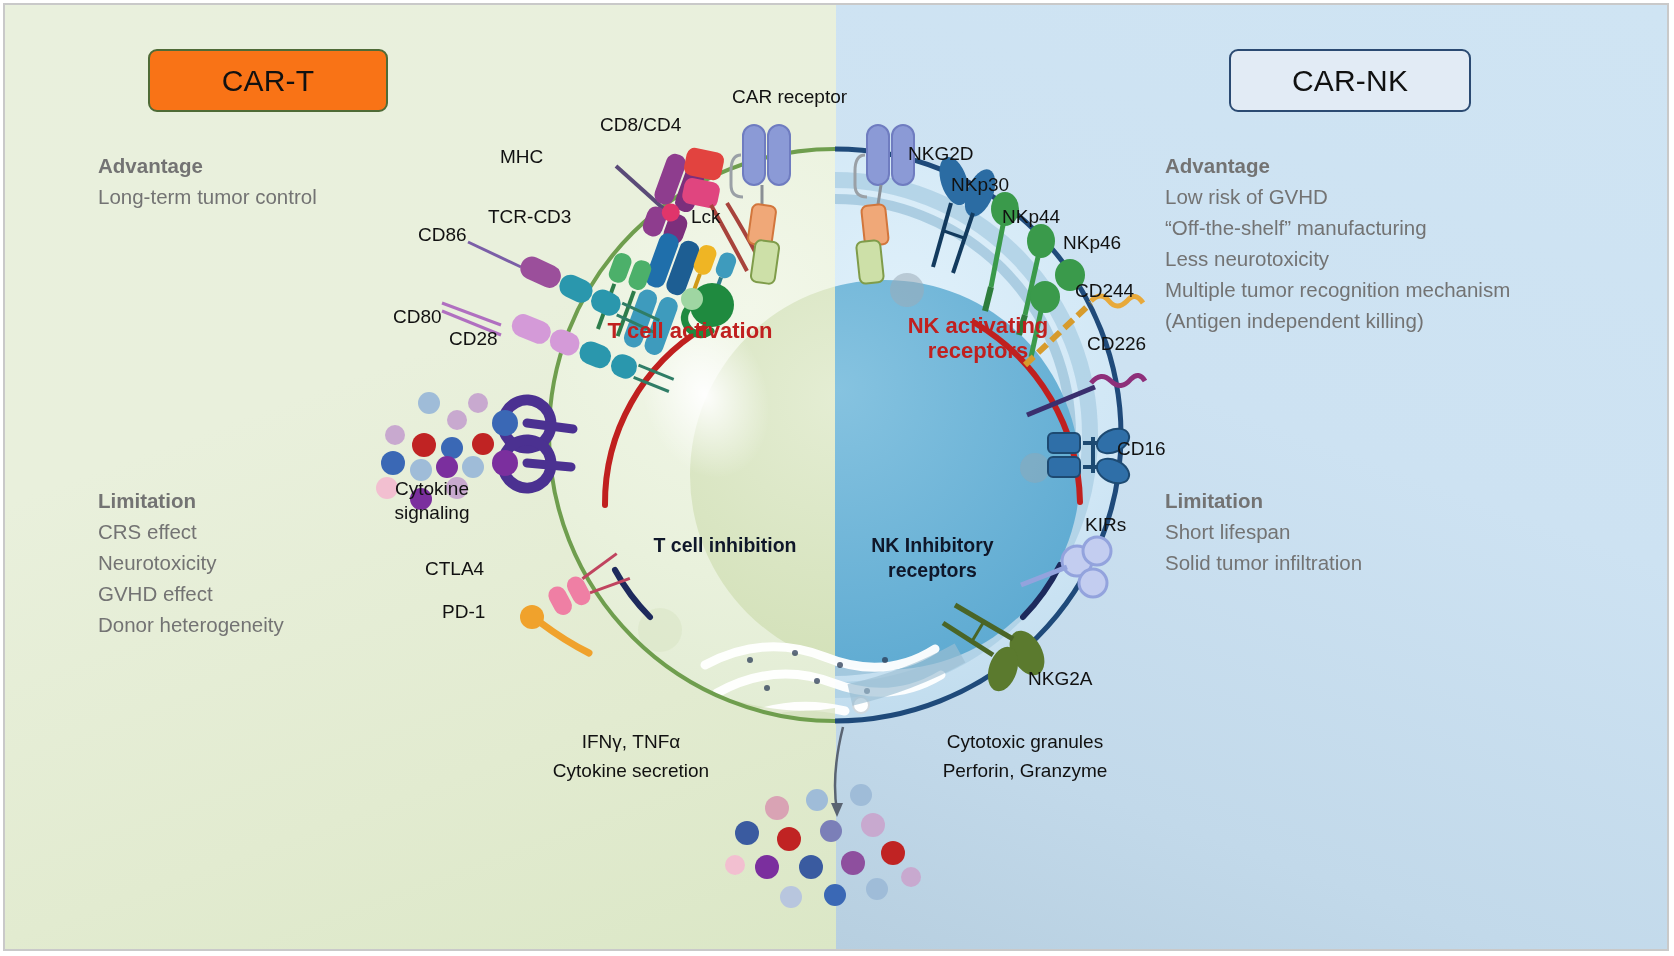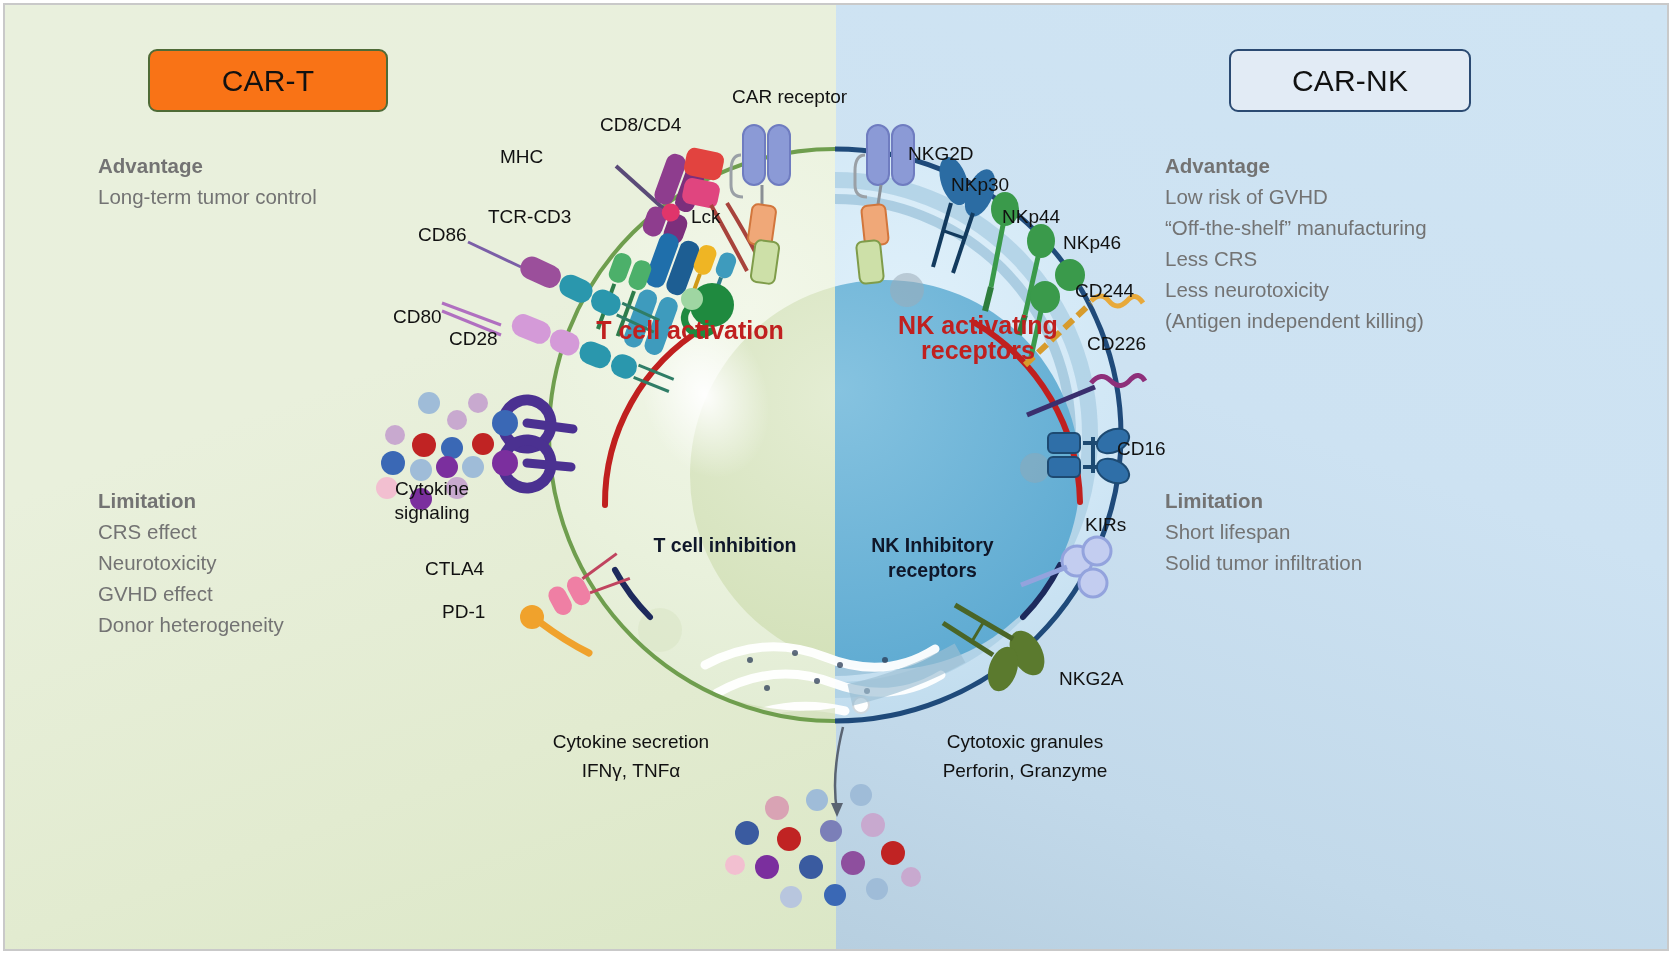"Less CRS" div { html: <div>Less CRS</div> -> none }
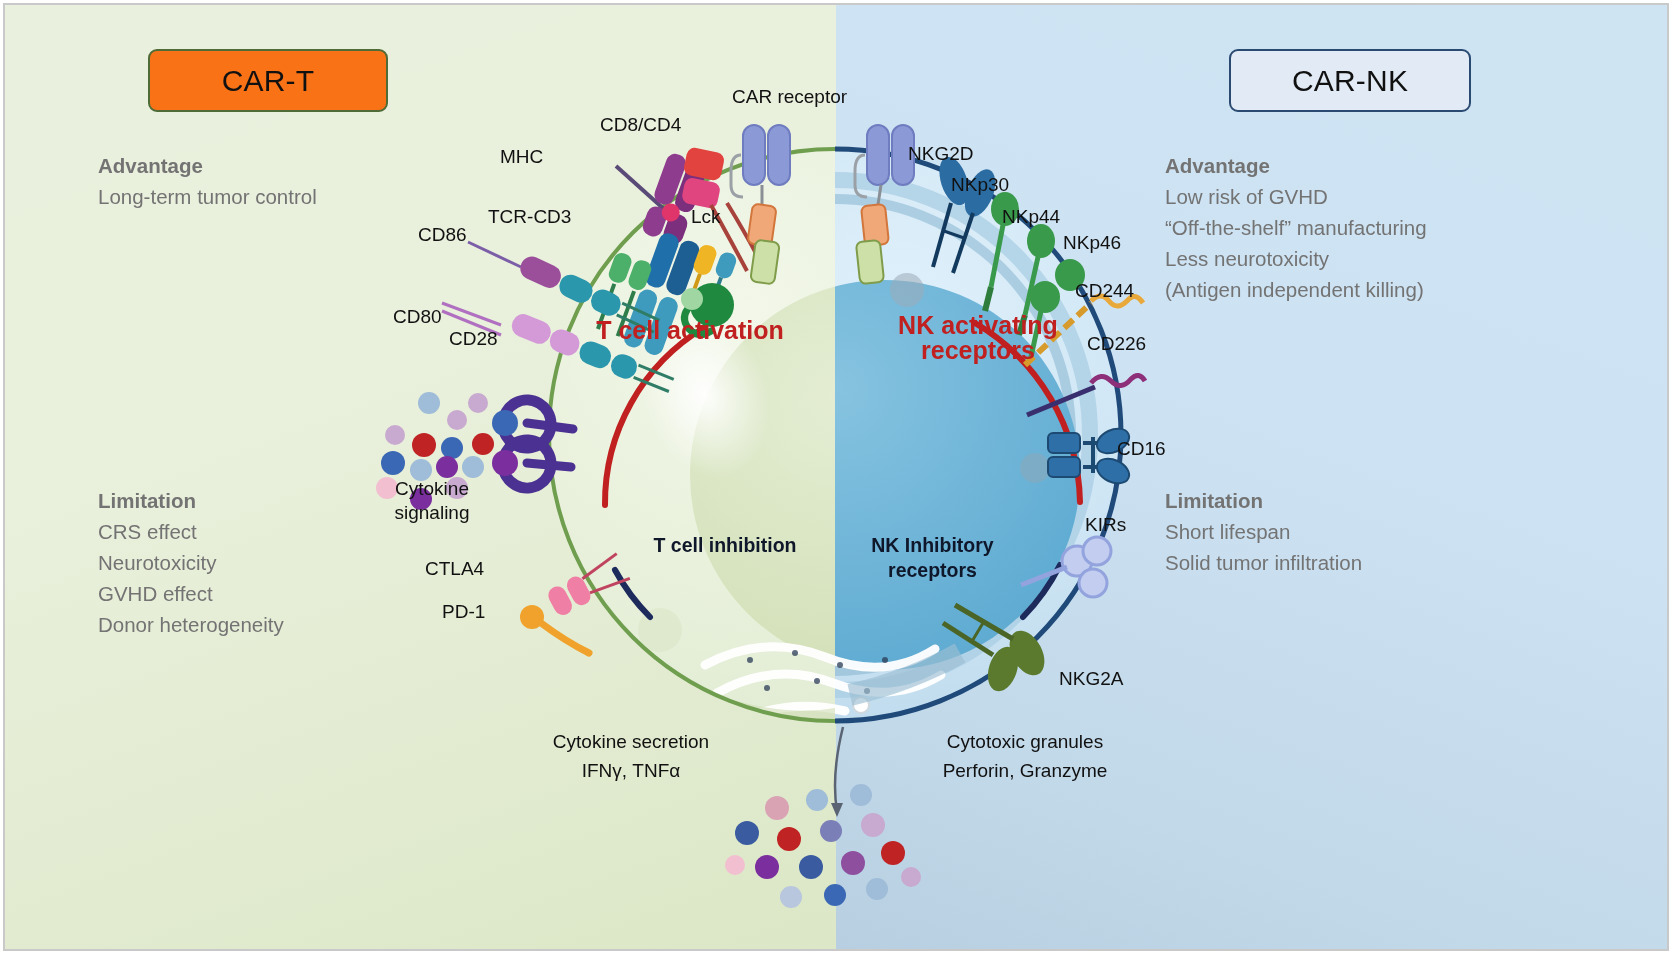"Multiple tumor recognition mechanism" div { html: none -> <div>Multiple tumor recognition mechanism</div> }
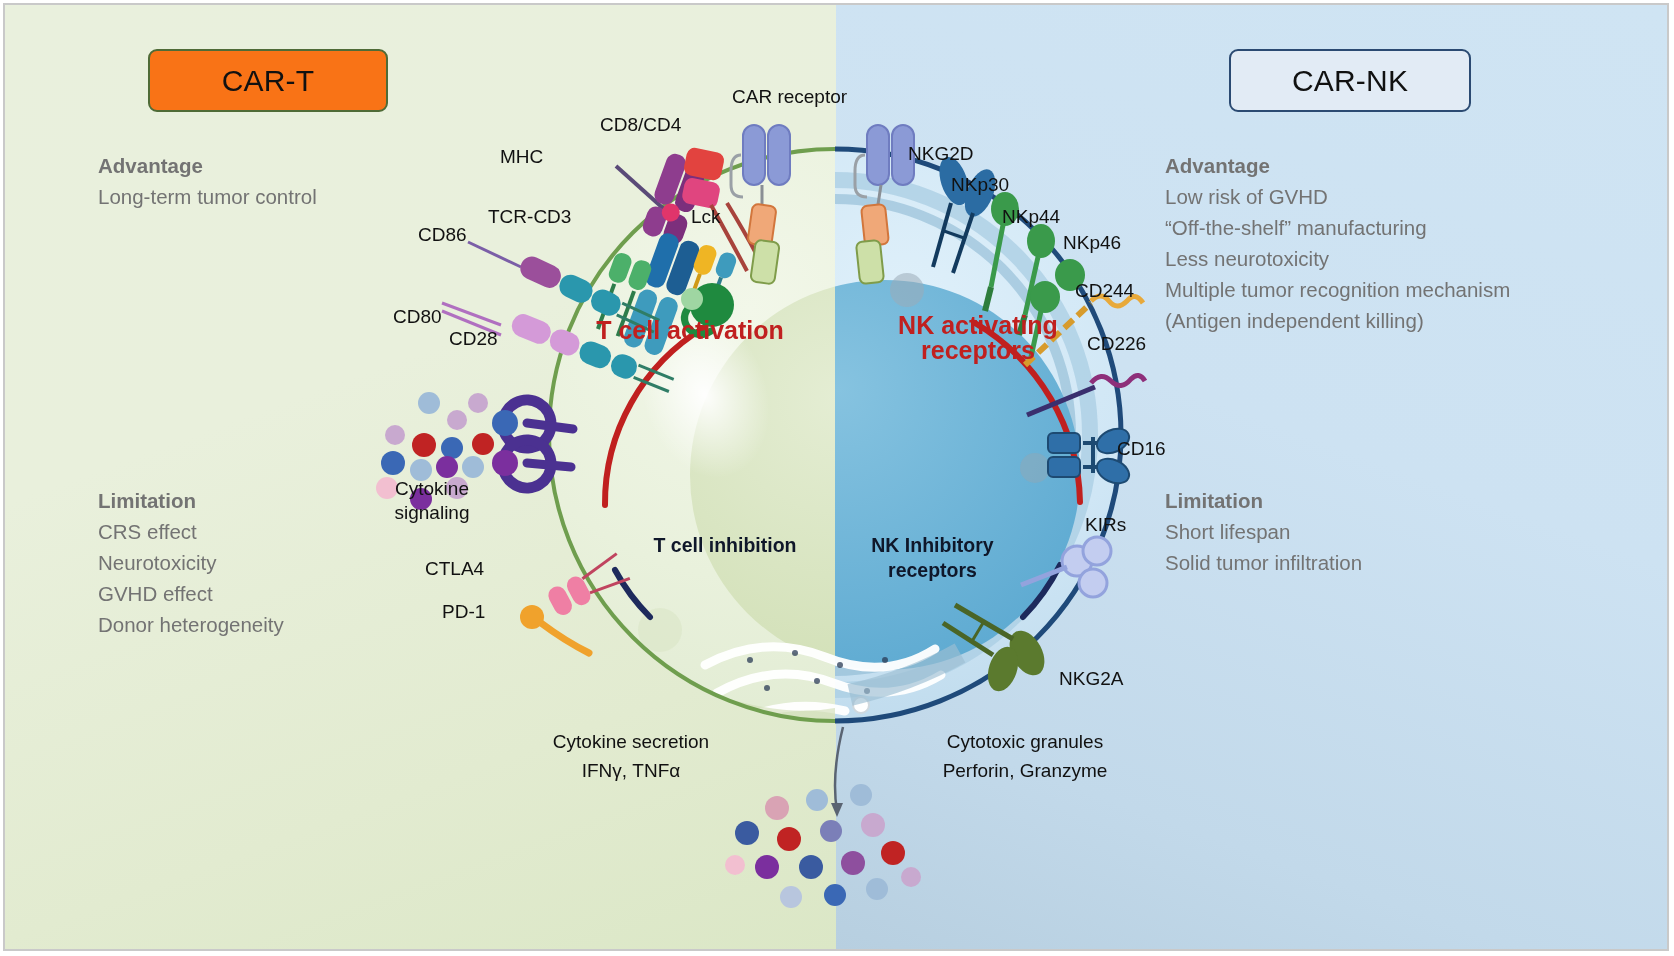"T cell activation" .redlbl { font-size: 25px -> 22px }
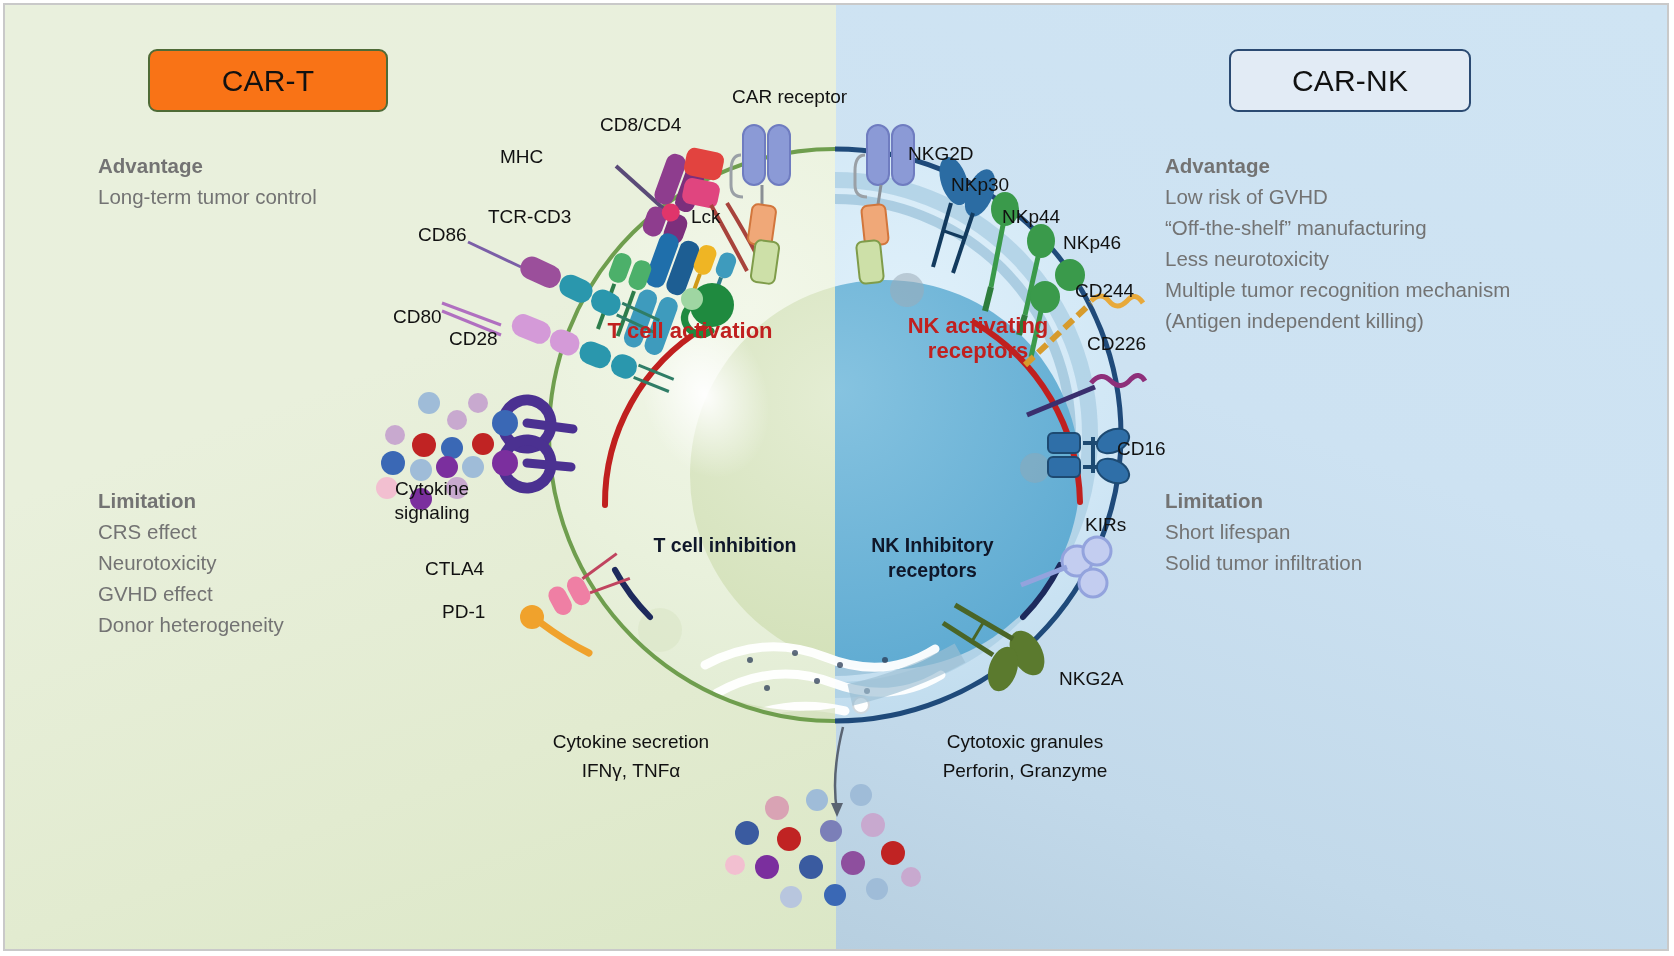"NKG2A" div.lbl { margin-left: 31px -> none }
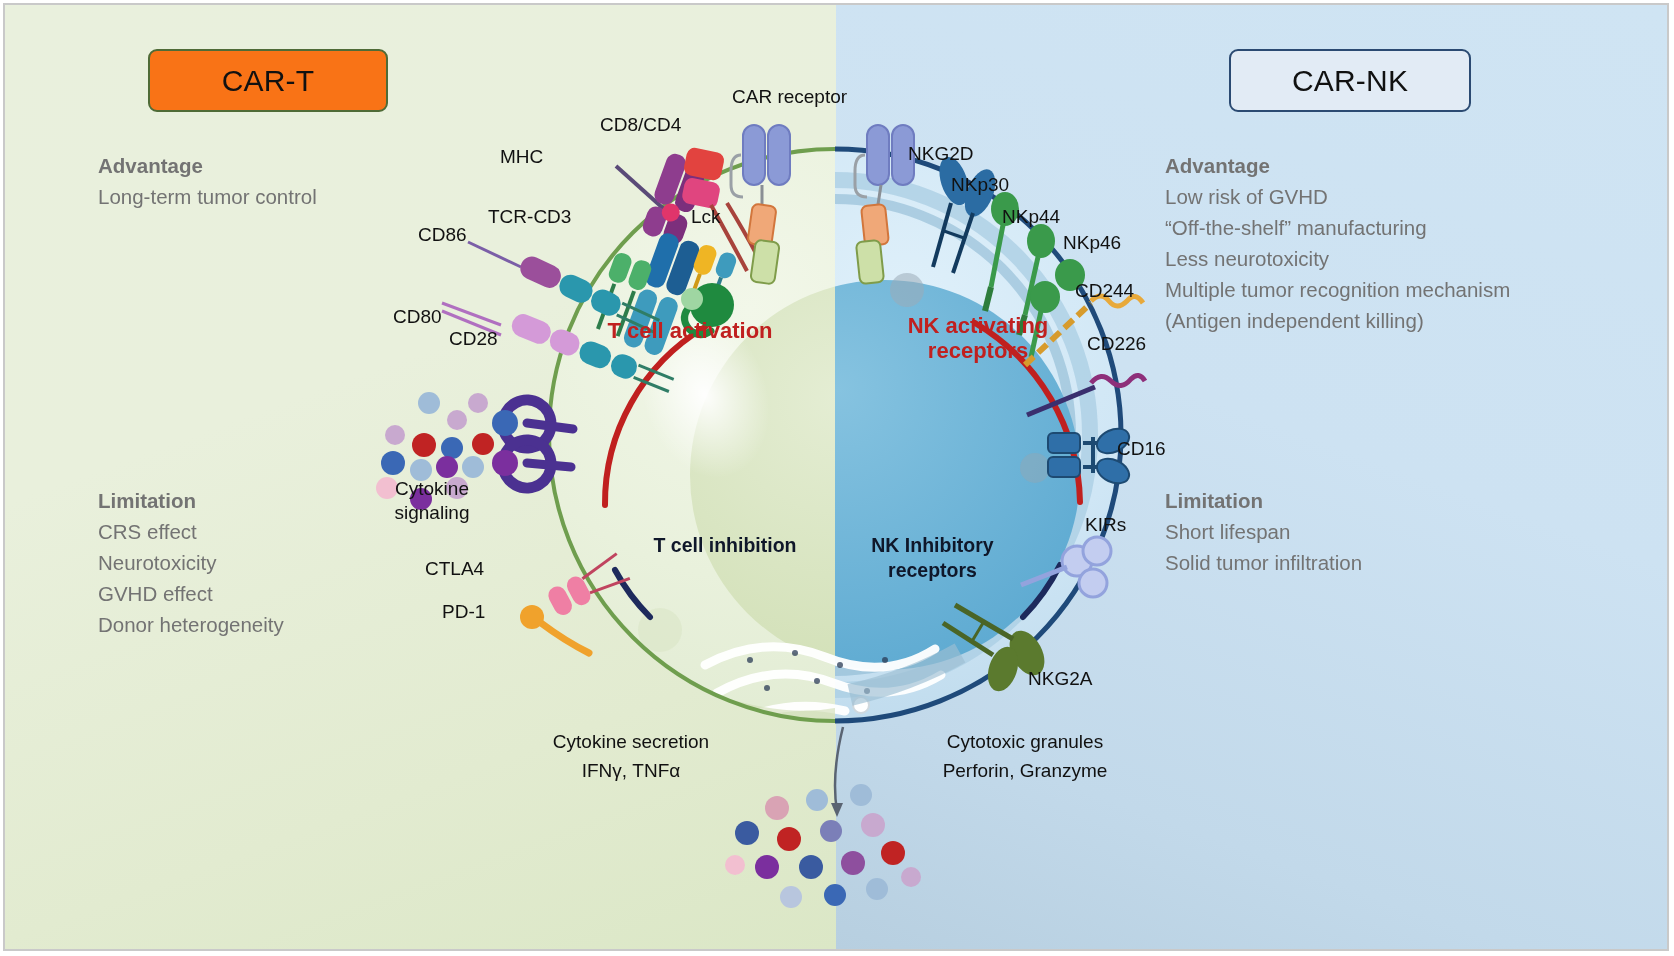"Cytokine secretion" div { order: before "IFNγ, TNFα" -> after "IFNγ, TNFα" }
